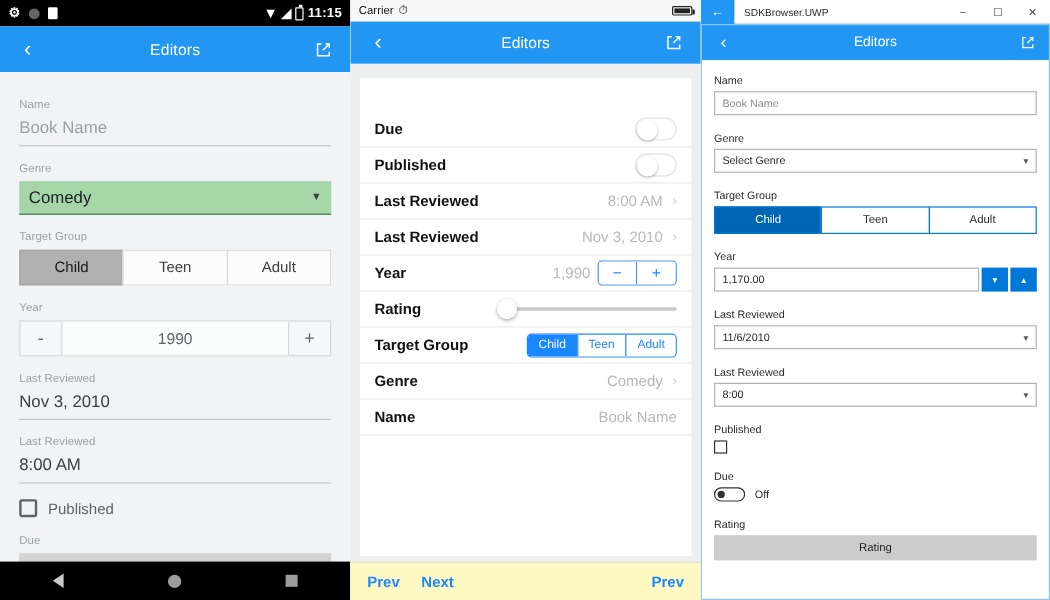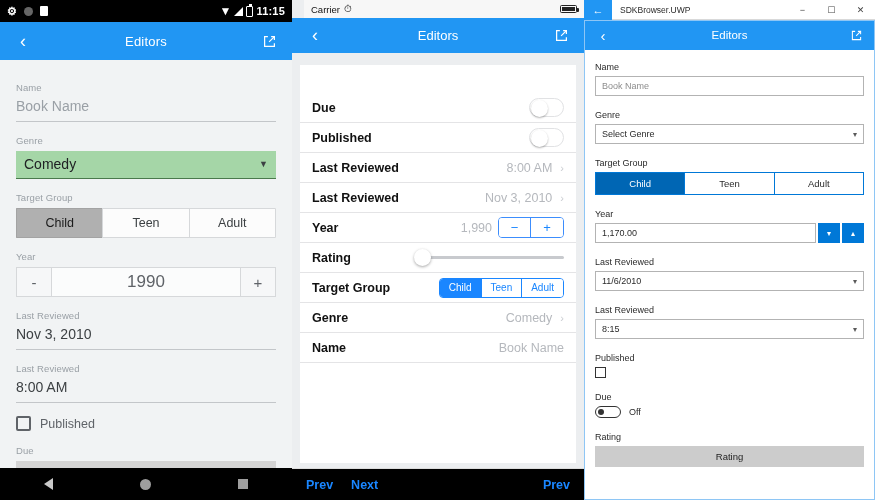"Carrier" .ios-status-wrap { padding-left: 12px -> none }
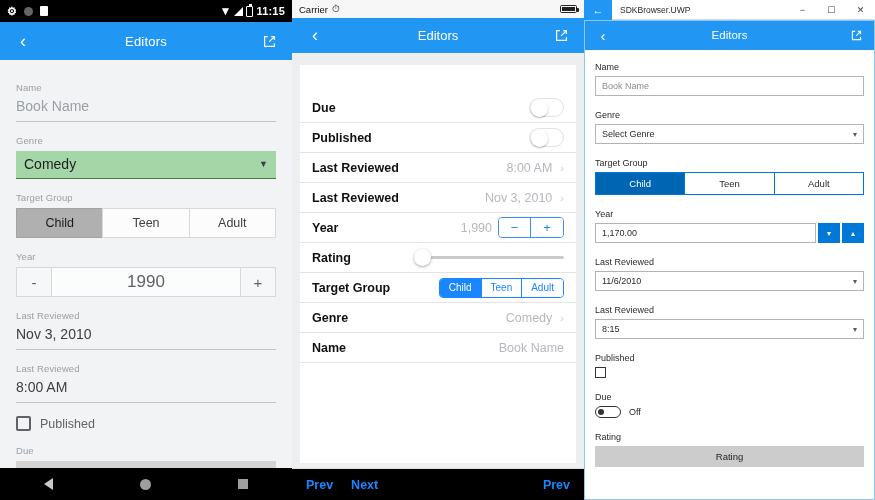"1990" .and-step .sval { font-size: 17px -> 13px }
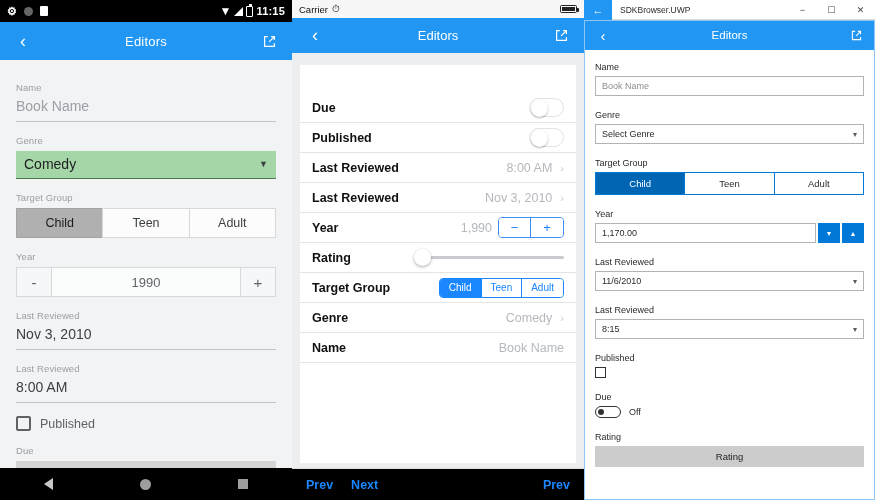"8:15" span { text: 8:15 -> 8:00 }
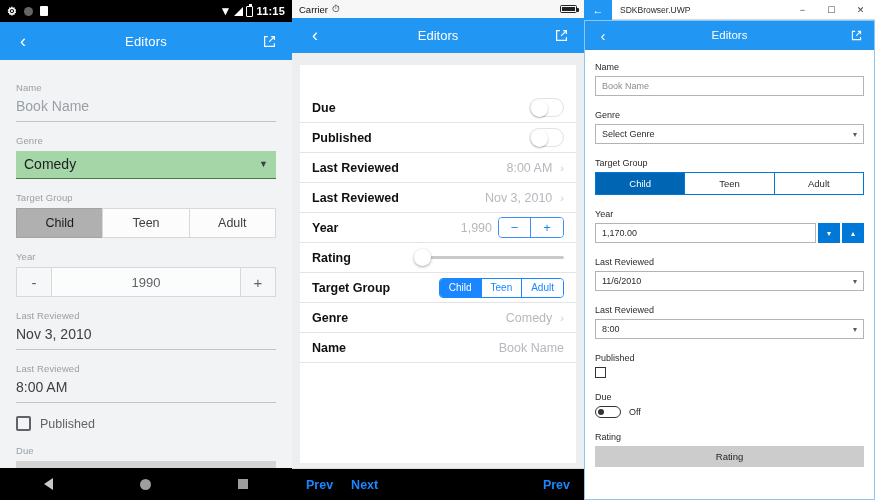"Prev" .ios-toolbar { background: #000000 -> #fef9c3; text-decoration: underline -> none }
